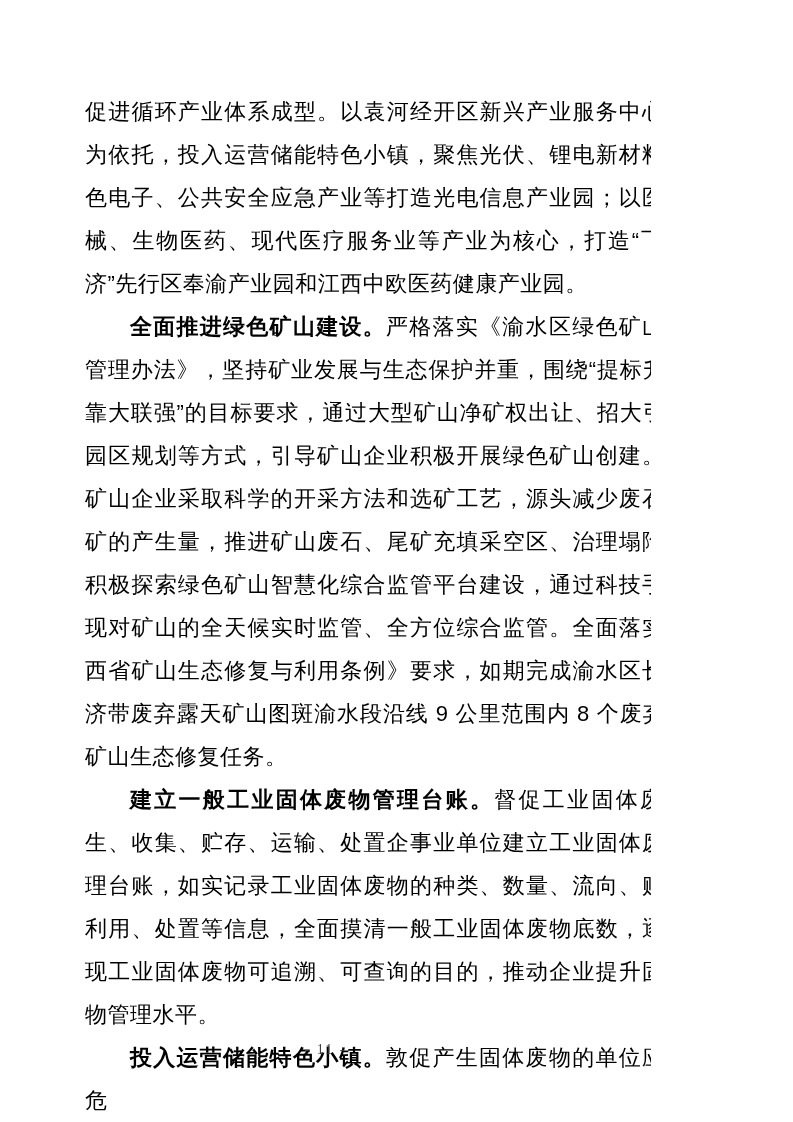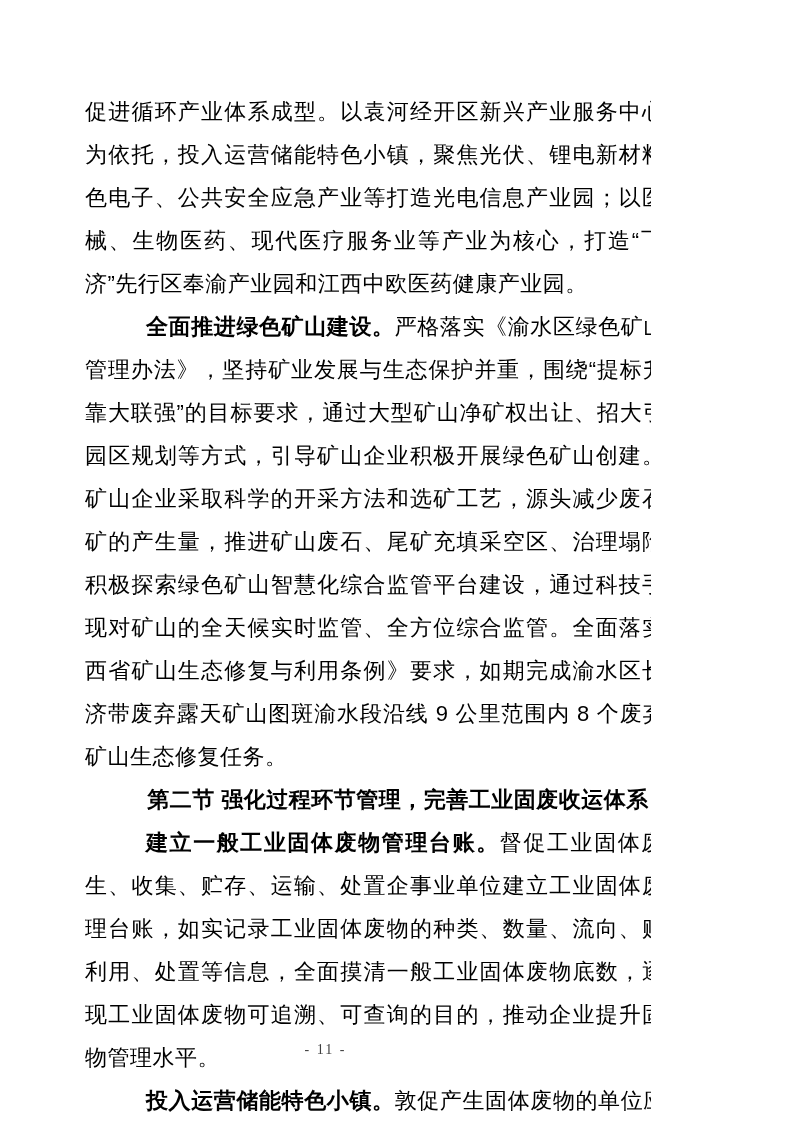"全面推进绿色矿山建设。" .lead { margin-left: 16px -> none }
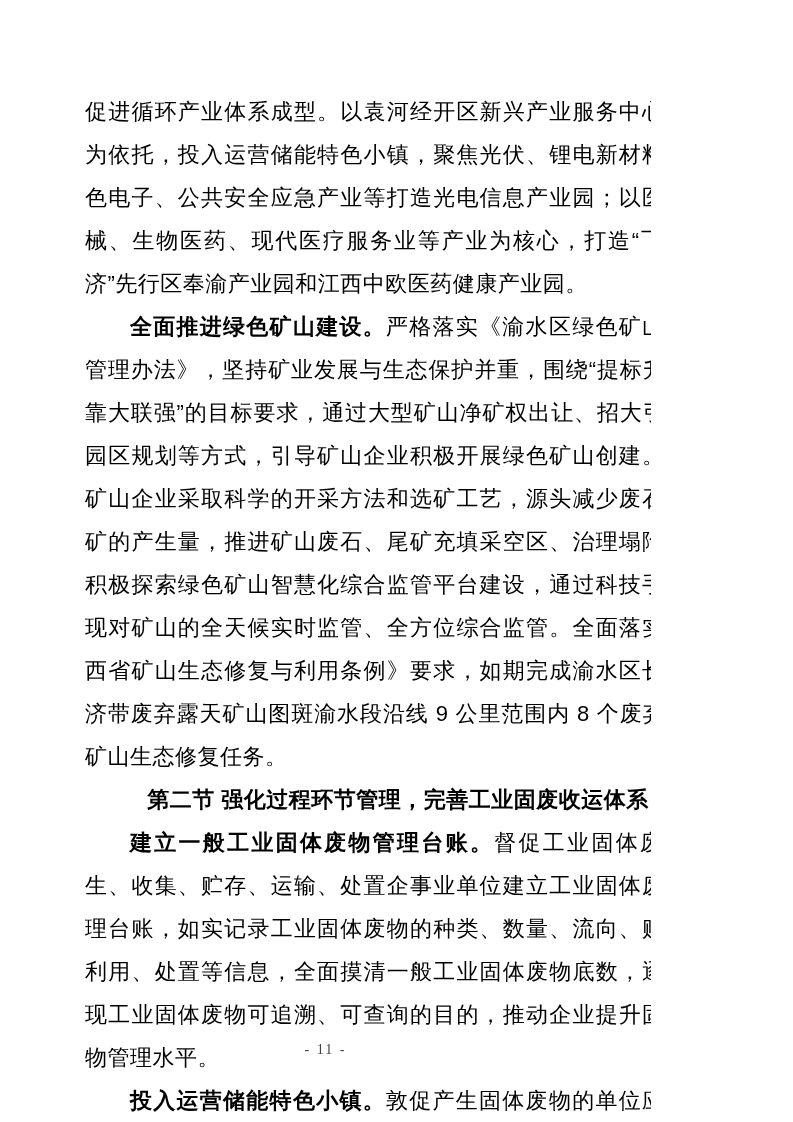"第二节 强化过程环节管理，完善工业固废收运体系" p.para { html: <p>第二节 强化过程环节管理，完善工业固废收运体系</p> -> none }
